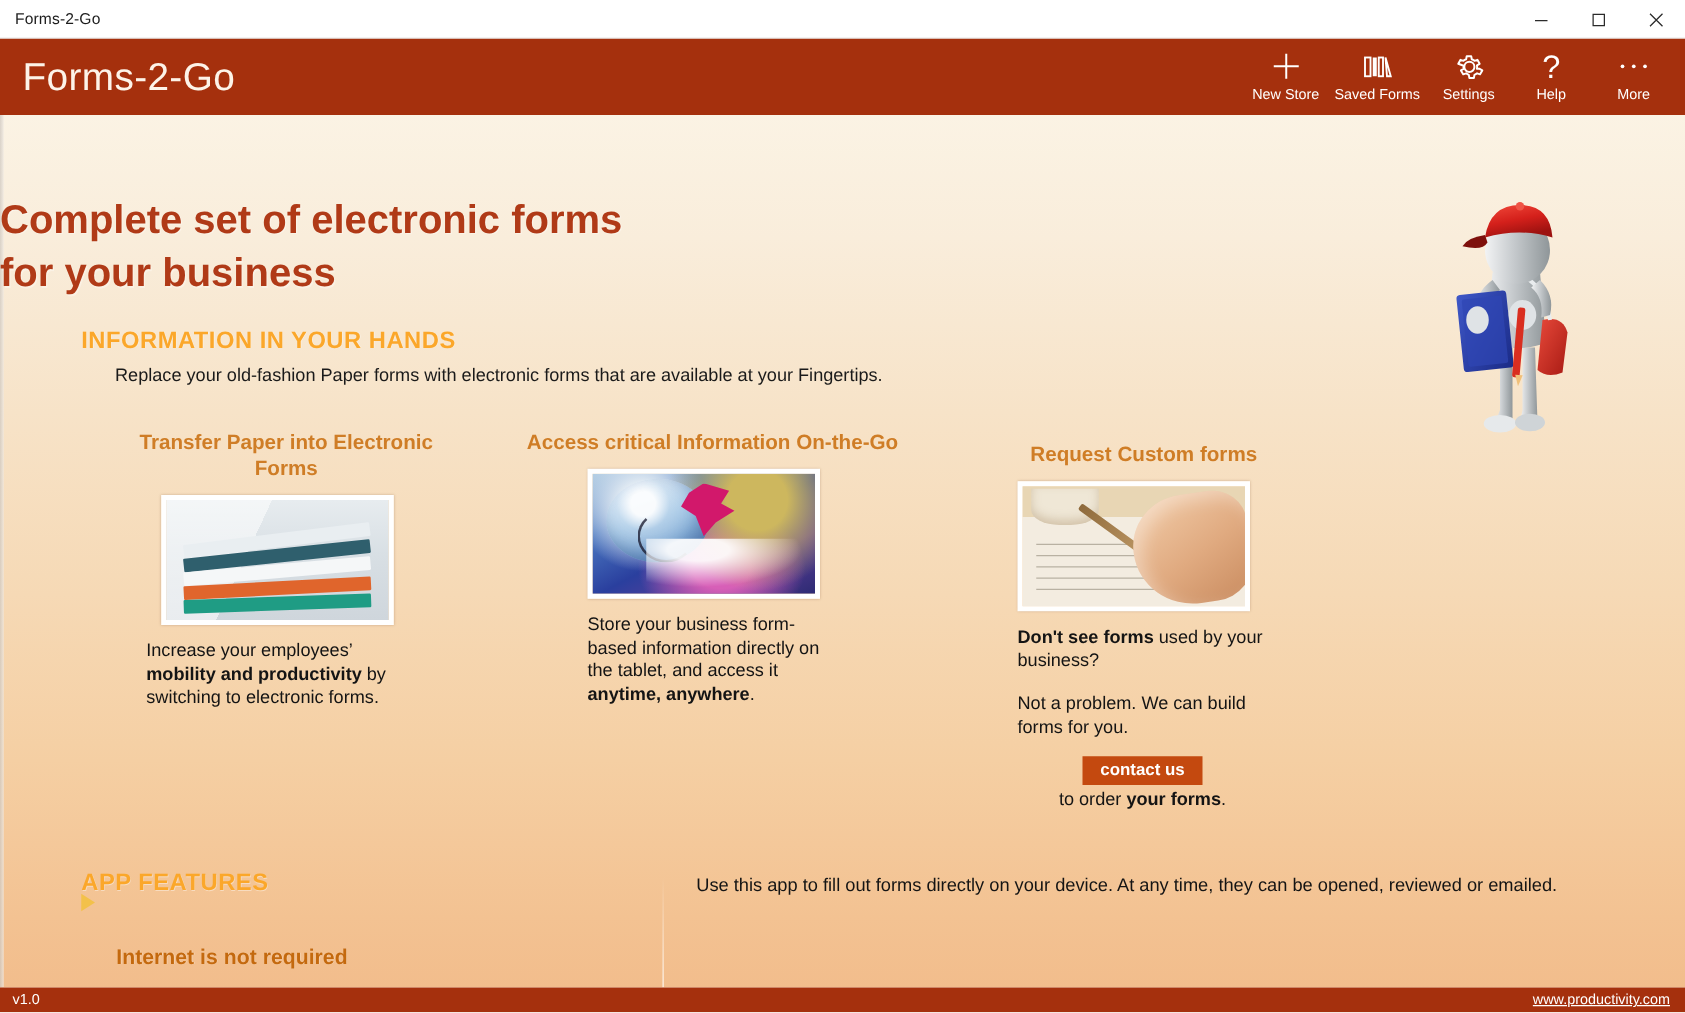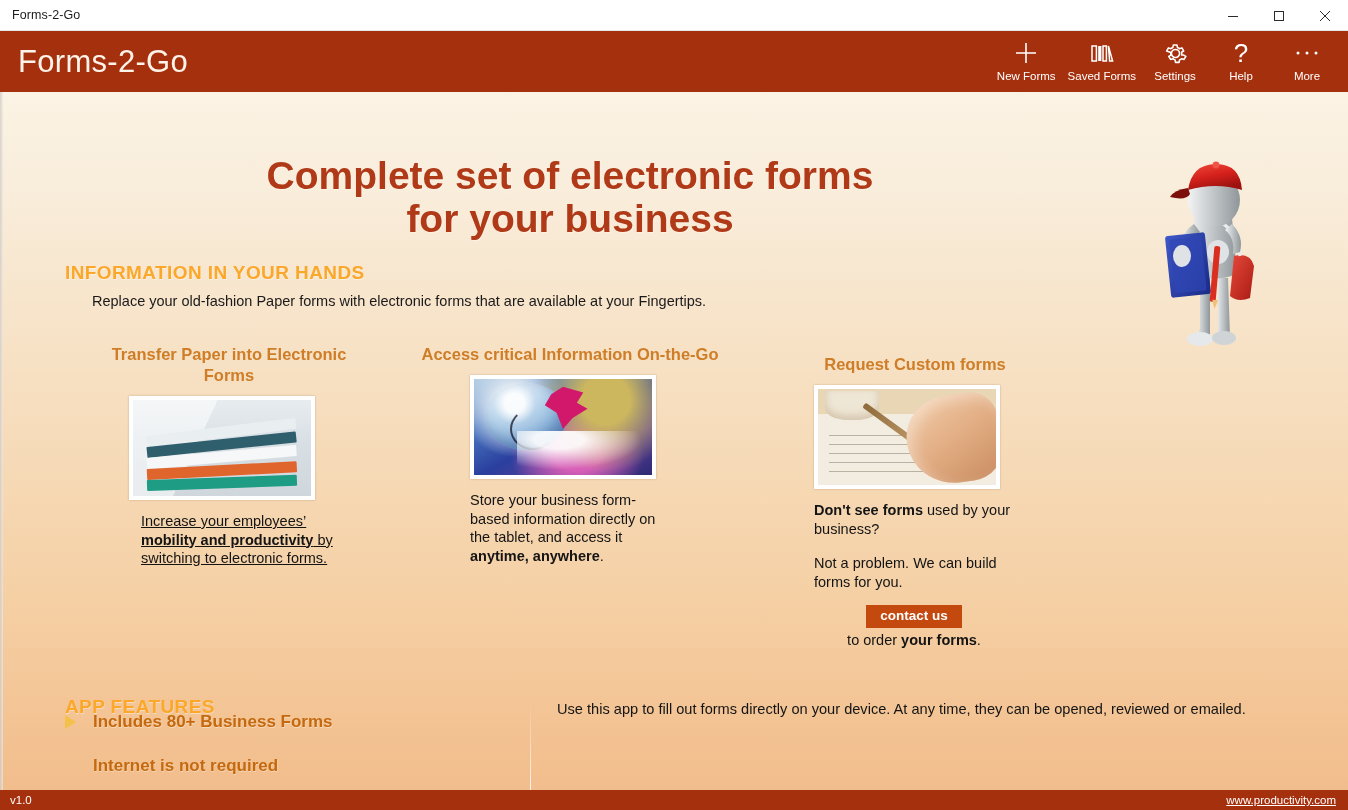"New Forms" div.tb-label { text: Forms -> Store }
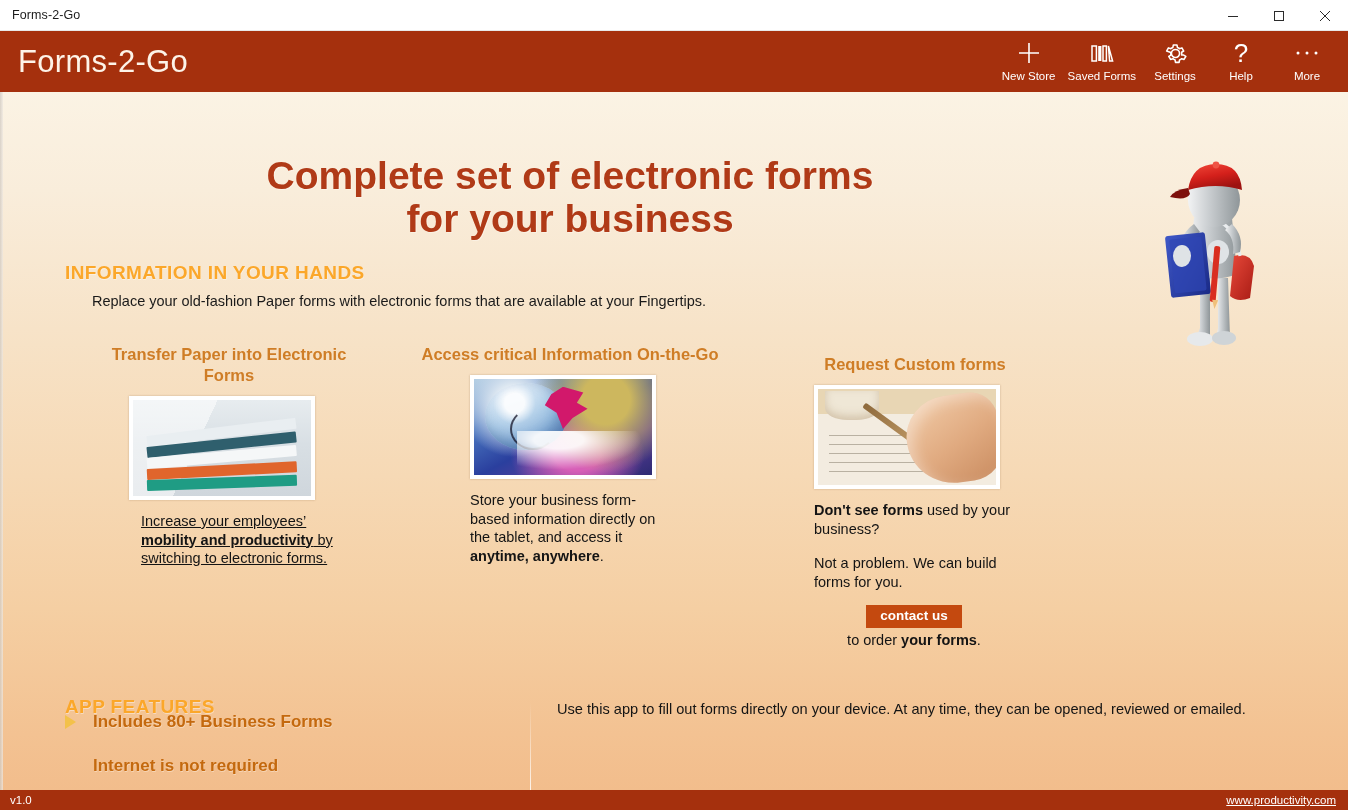"Complete set of electronic forms" .hero-title { font-size: 39px -> 32px; text-align: center -> none }
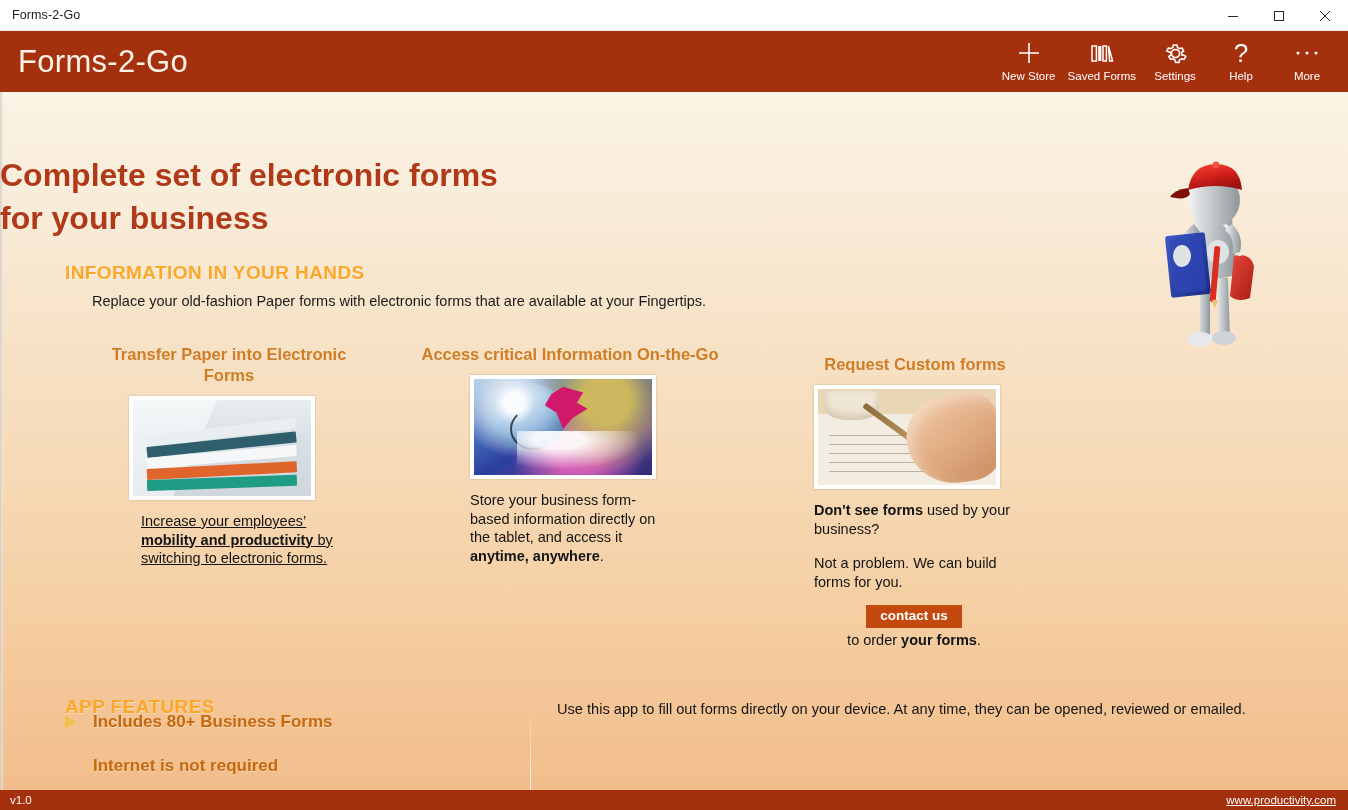"Increase your employees’ mobility and" #col1 .col-body { margin-left: 42px -> 18px; text-decoration: underline -> none }
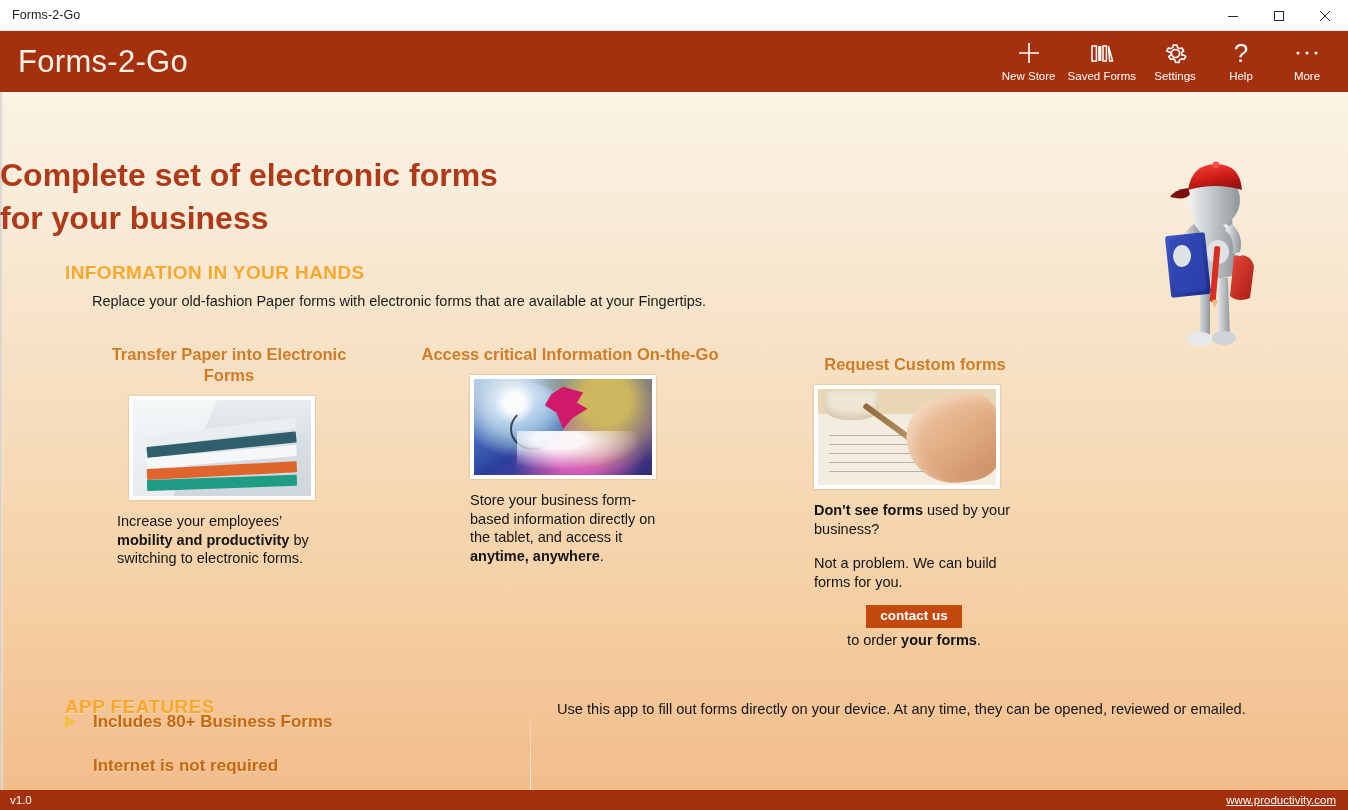"Includes 80+ Business Forms" span { html: <span>Includes 80+ Business Forms</span> -> none }
